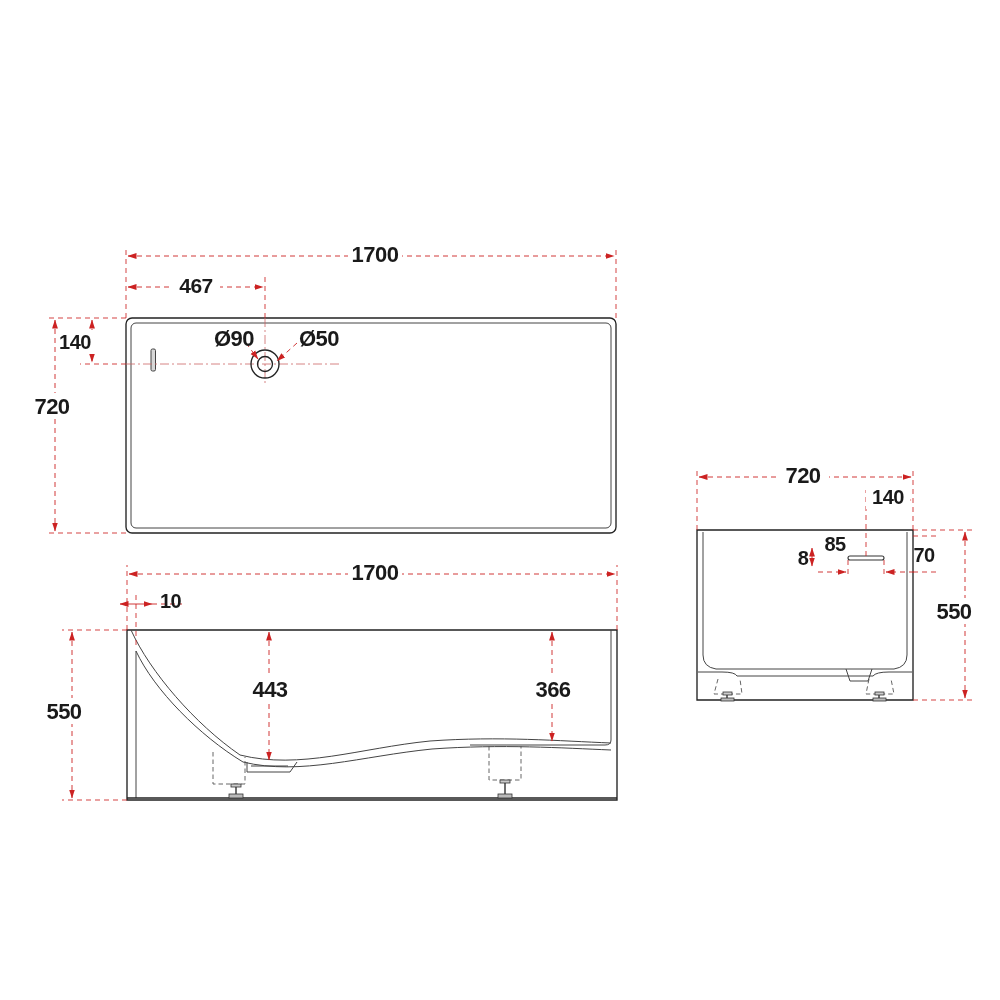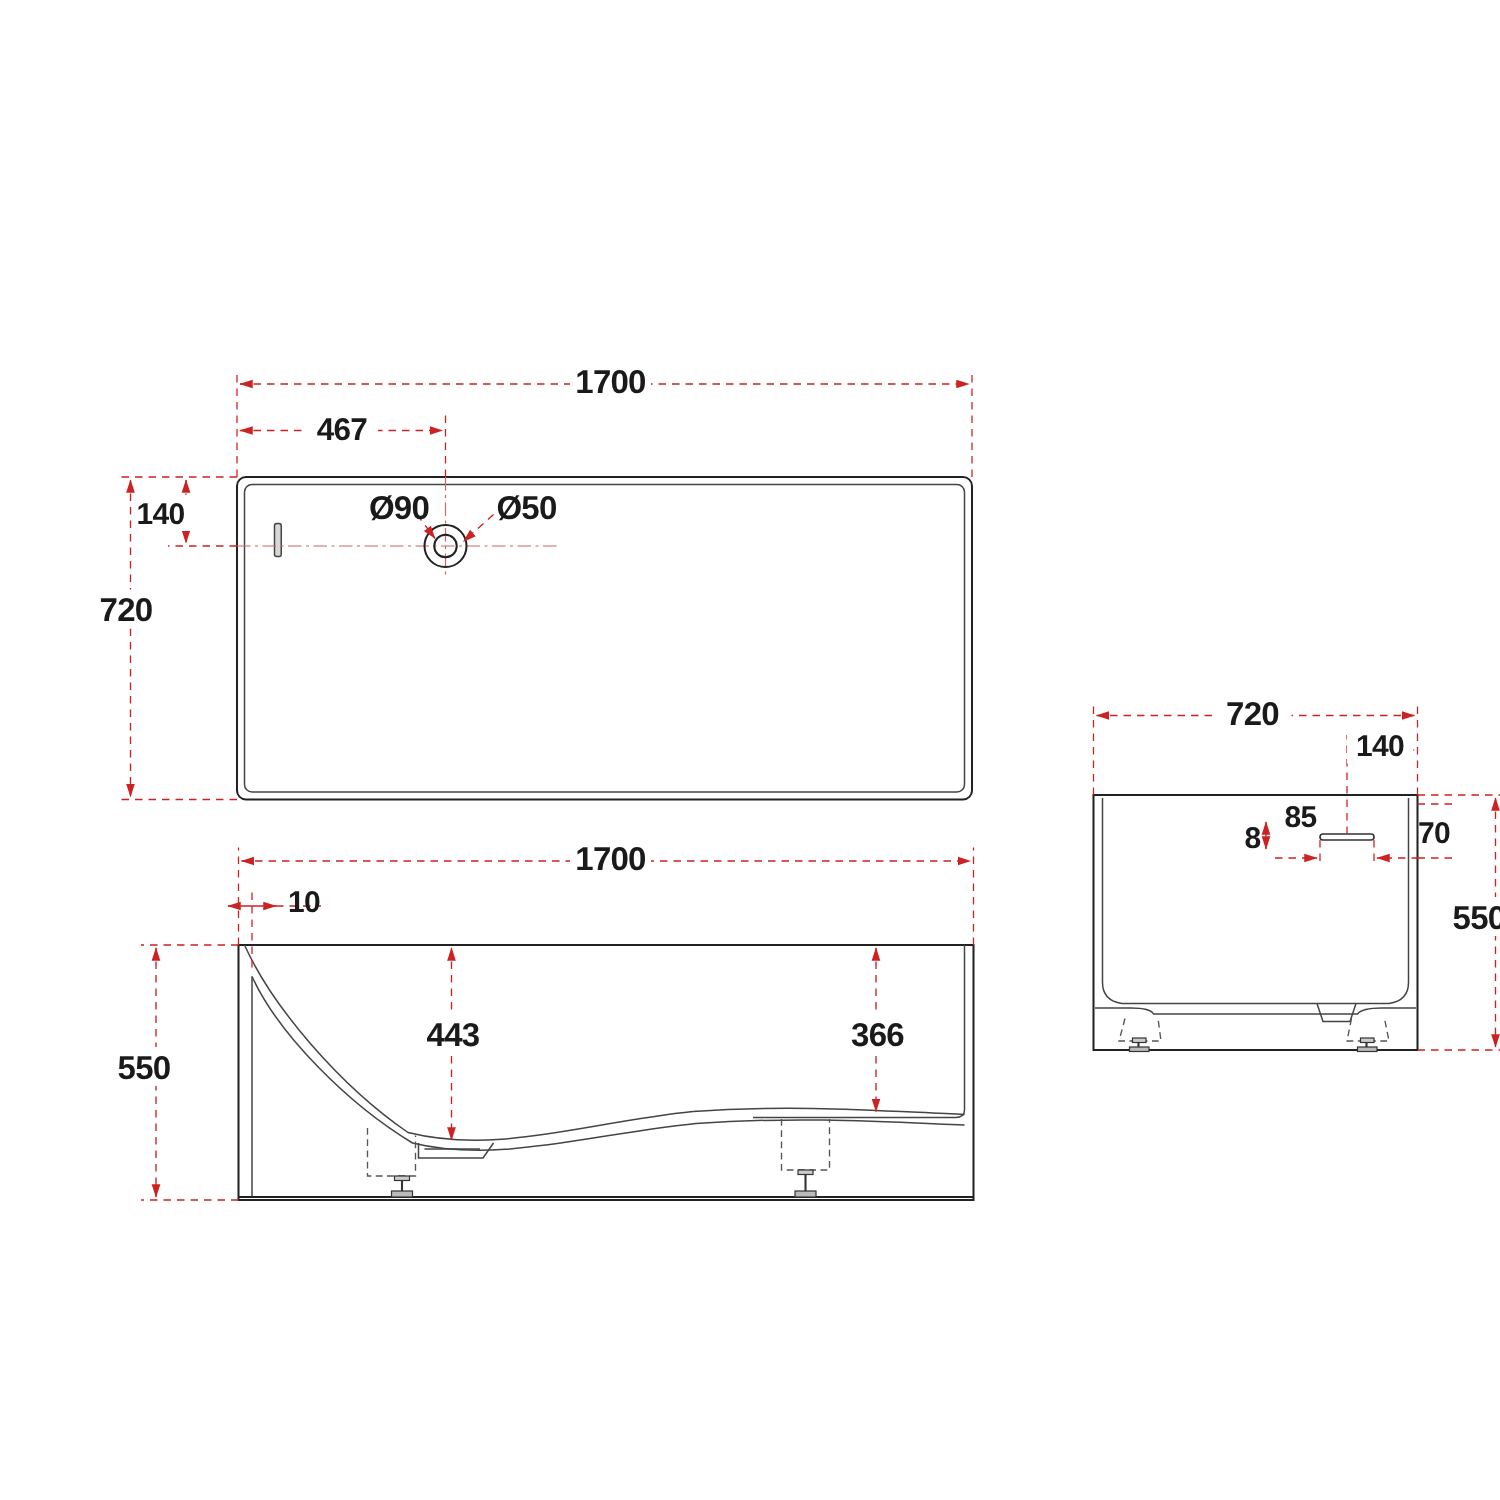"1700" #drawing-root { margin-left: 32px -> none }
